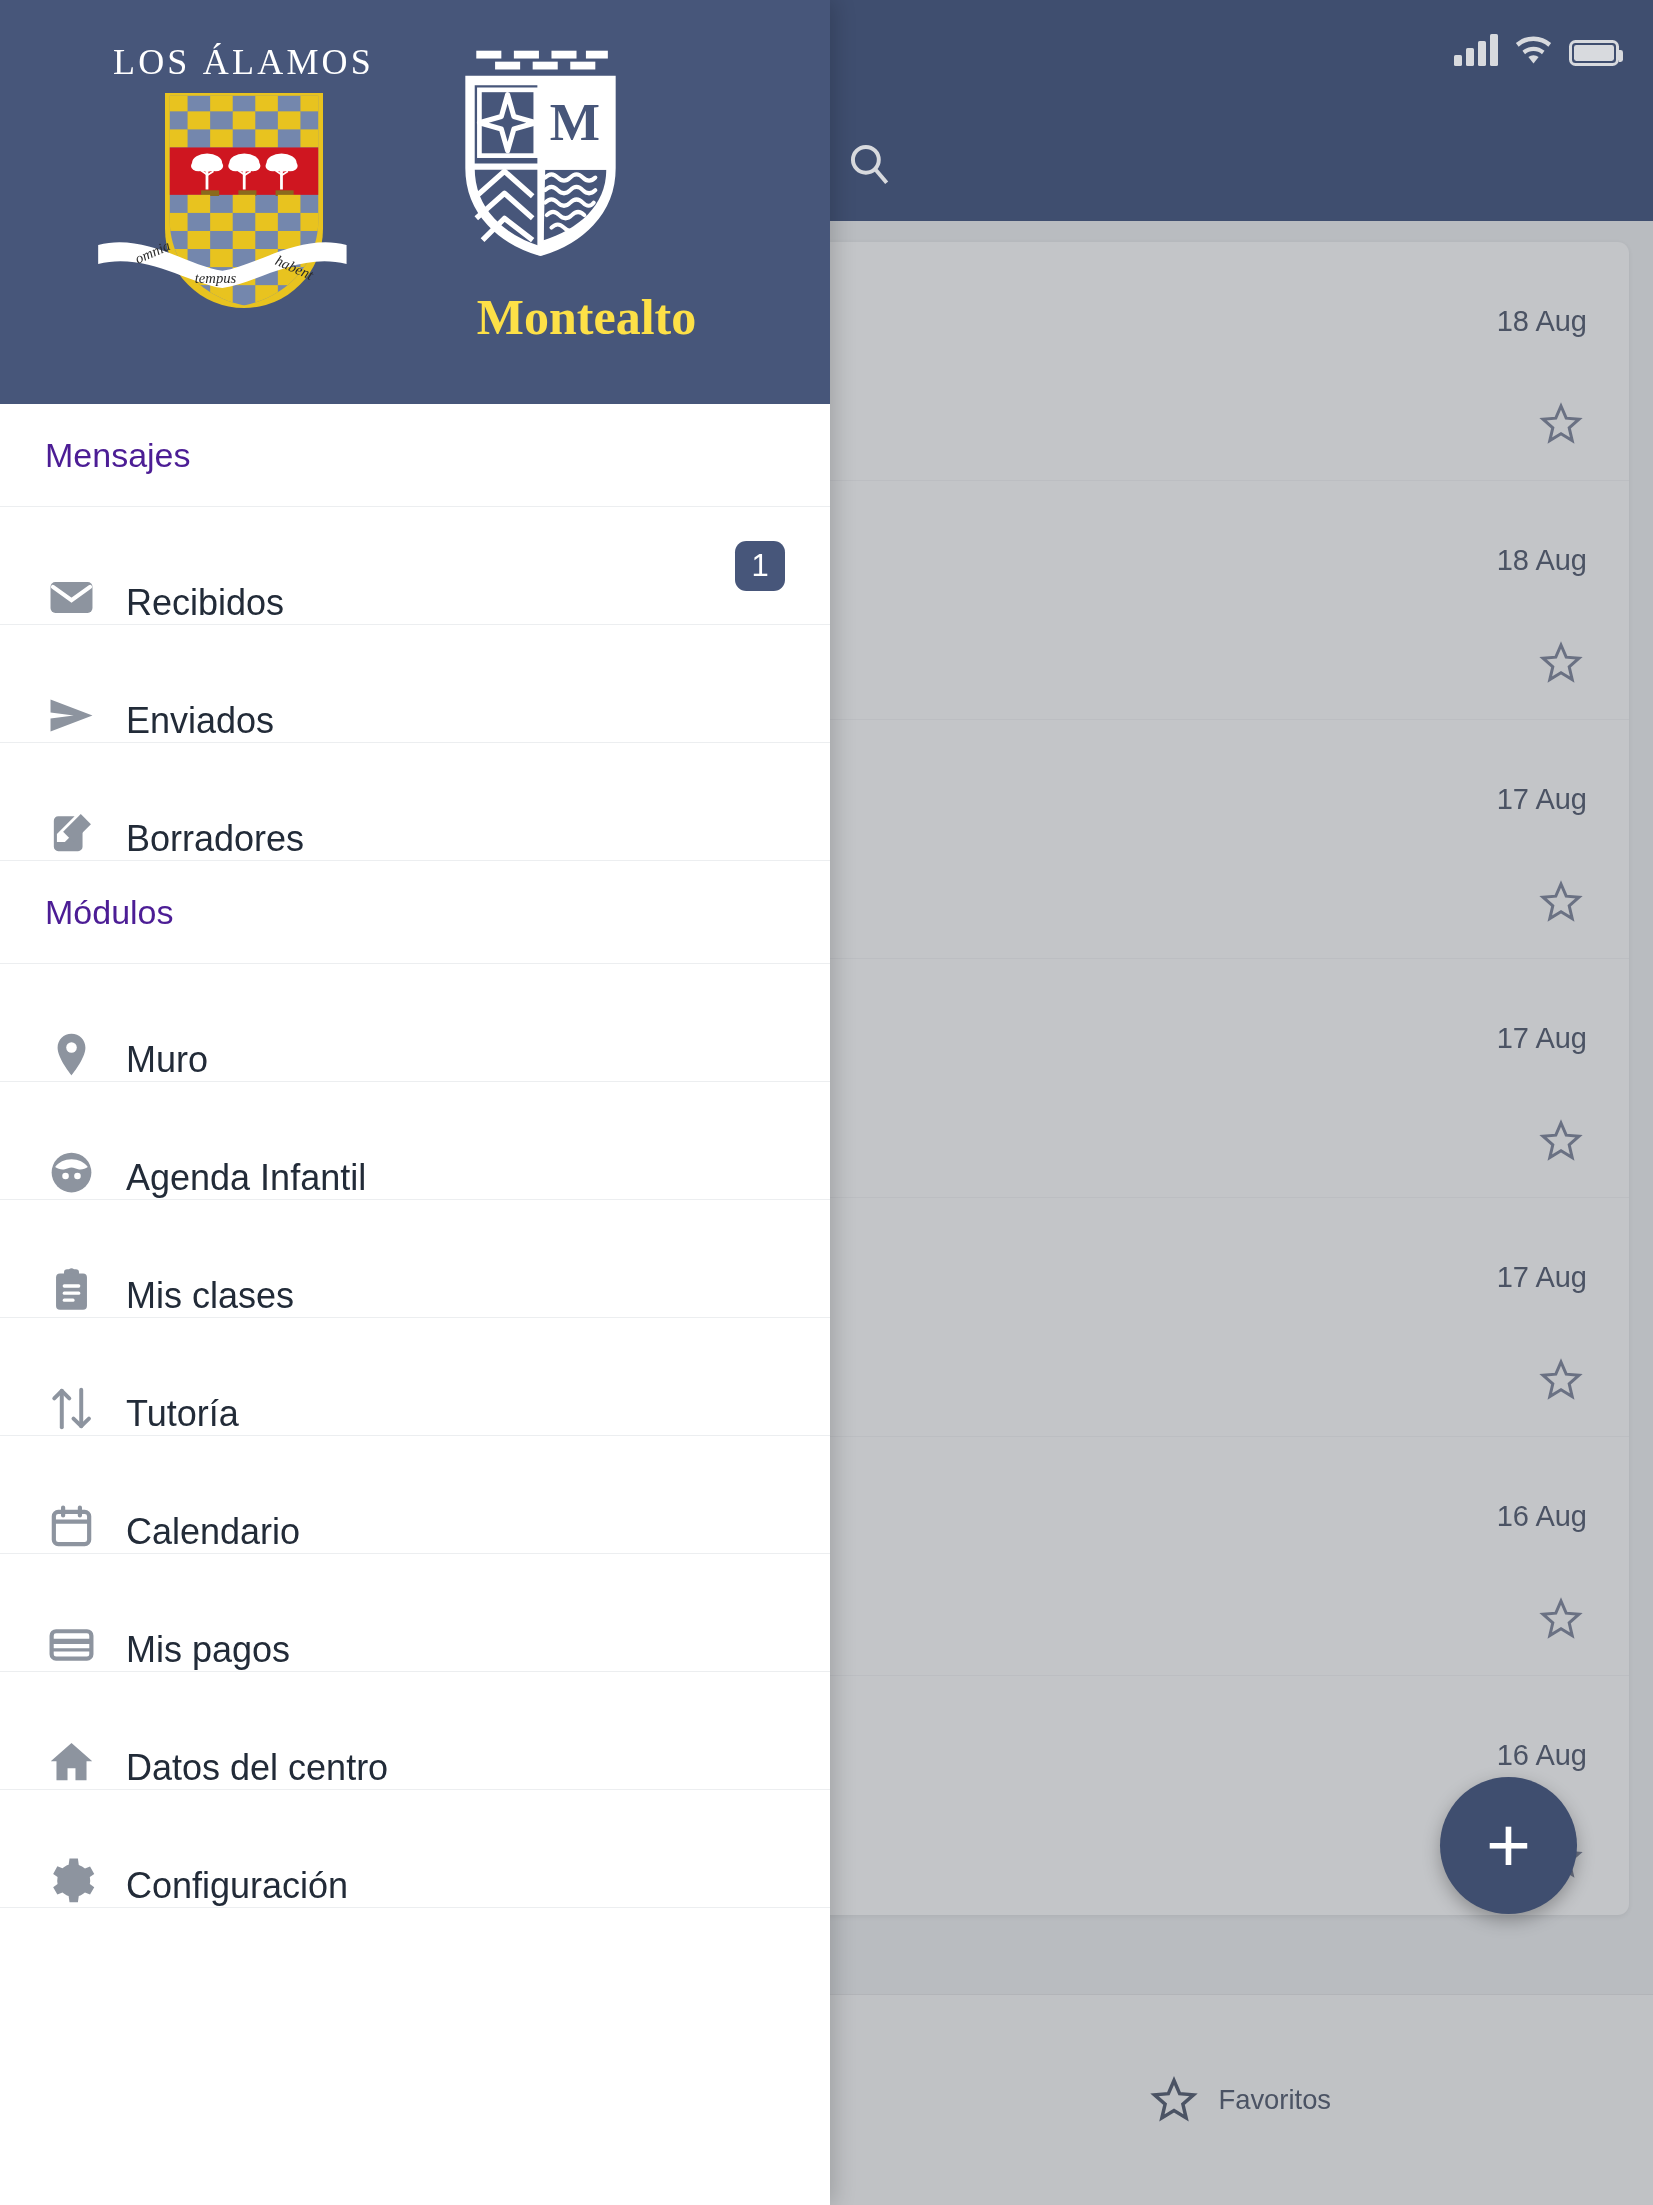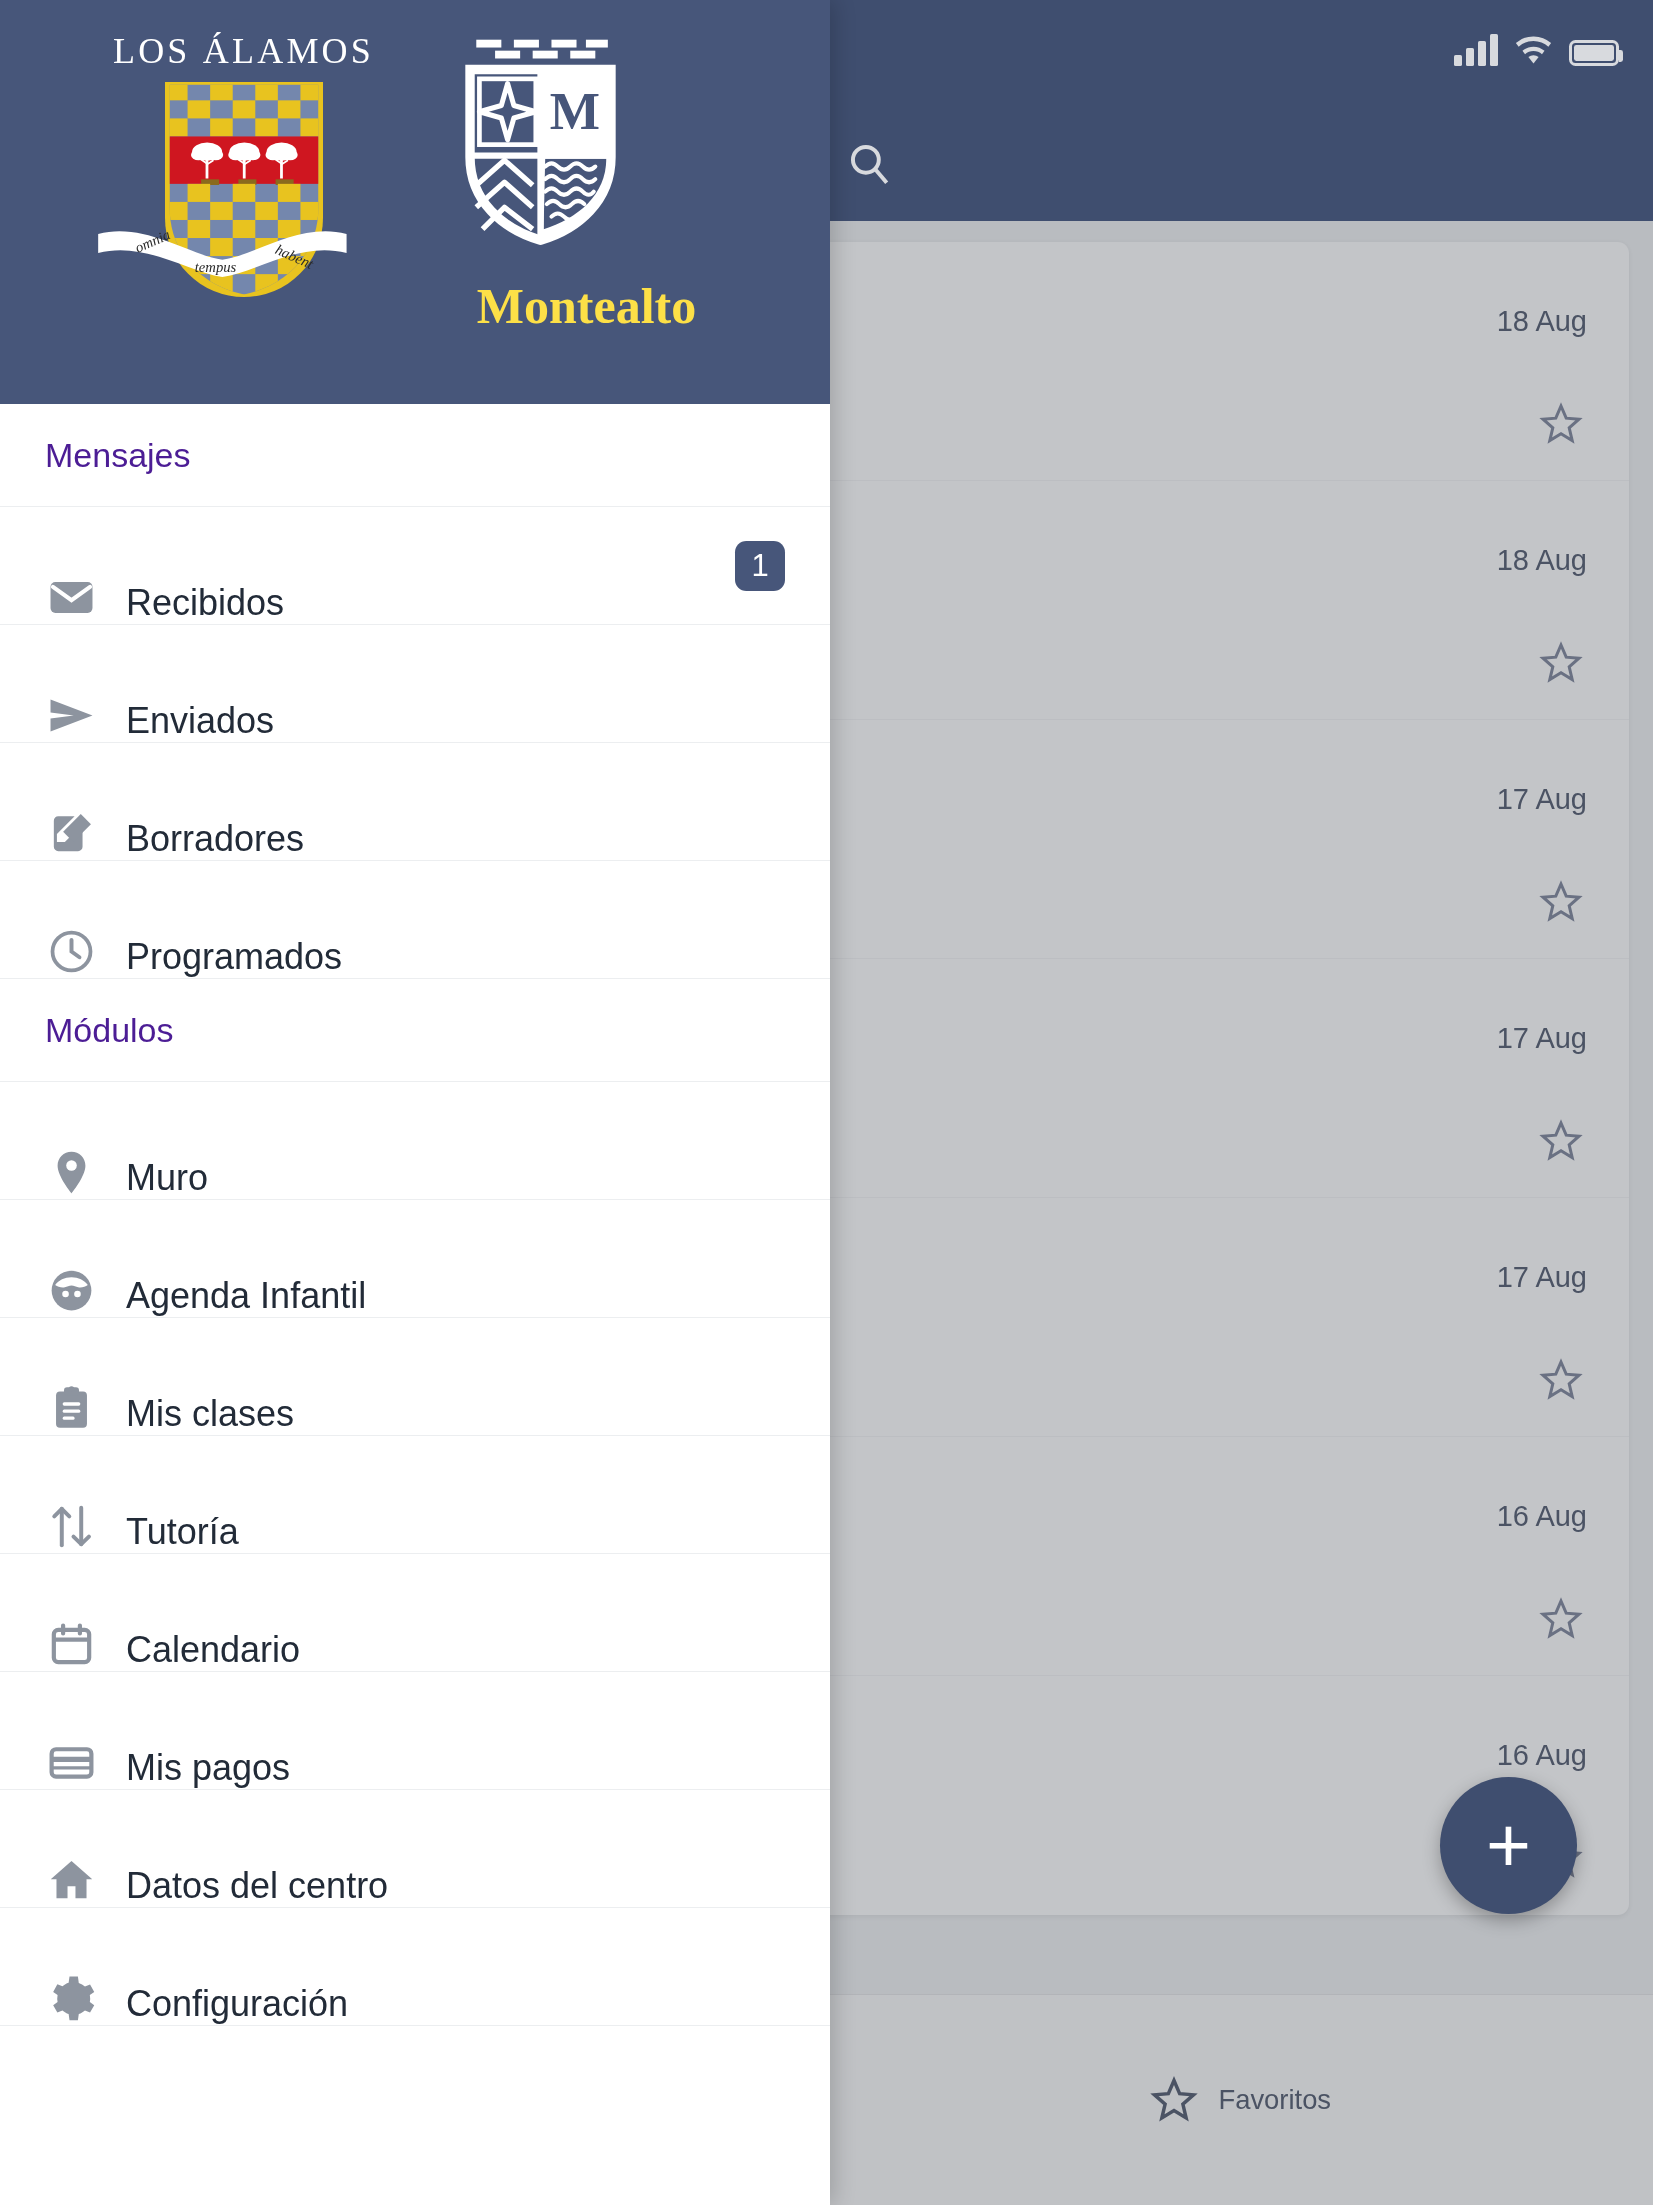"LOS ÁLAMOS" .drawer-header { padding-top: 30px -> 41px }
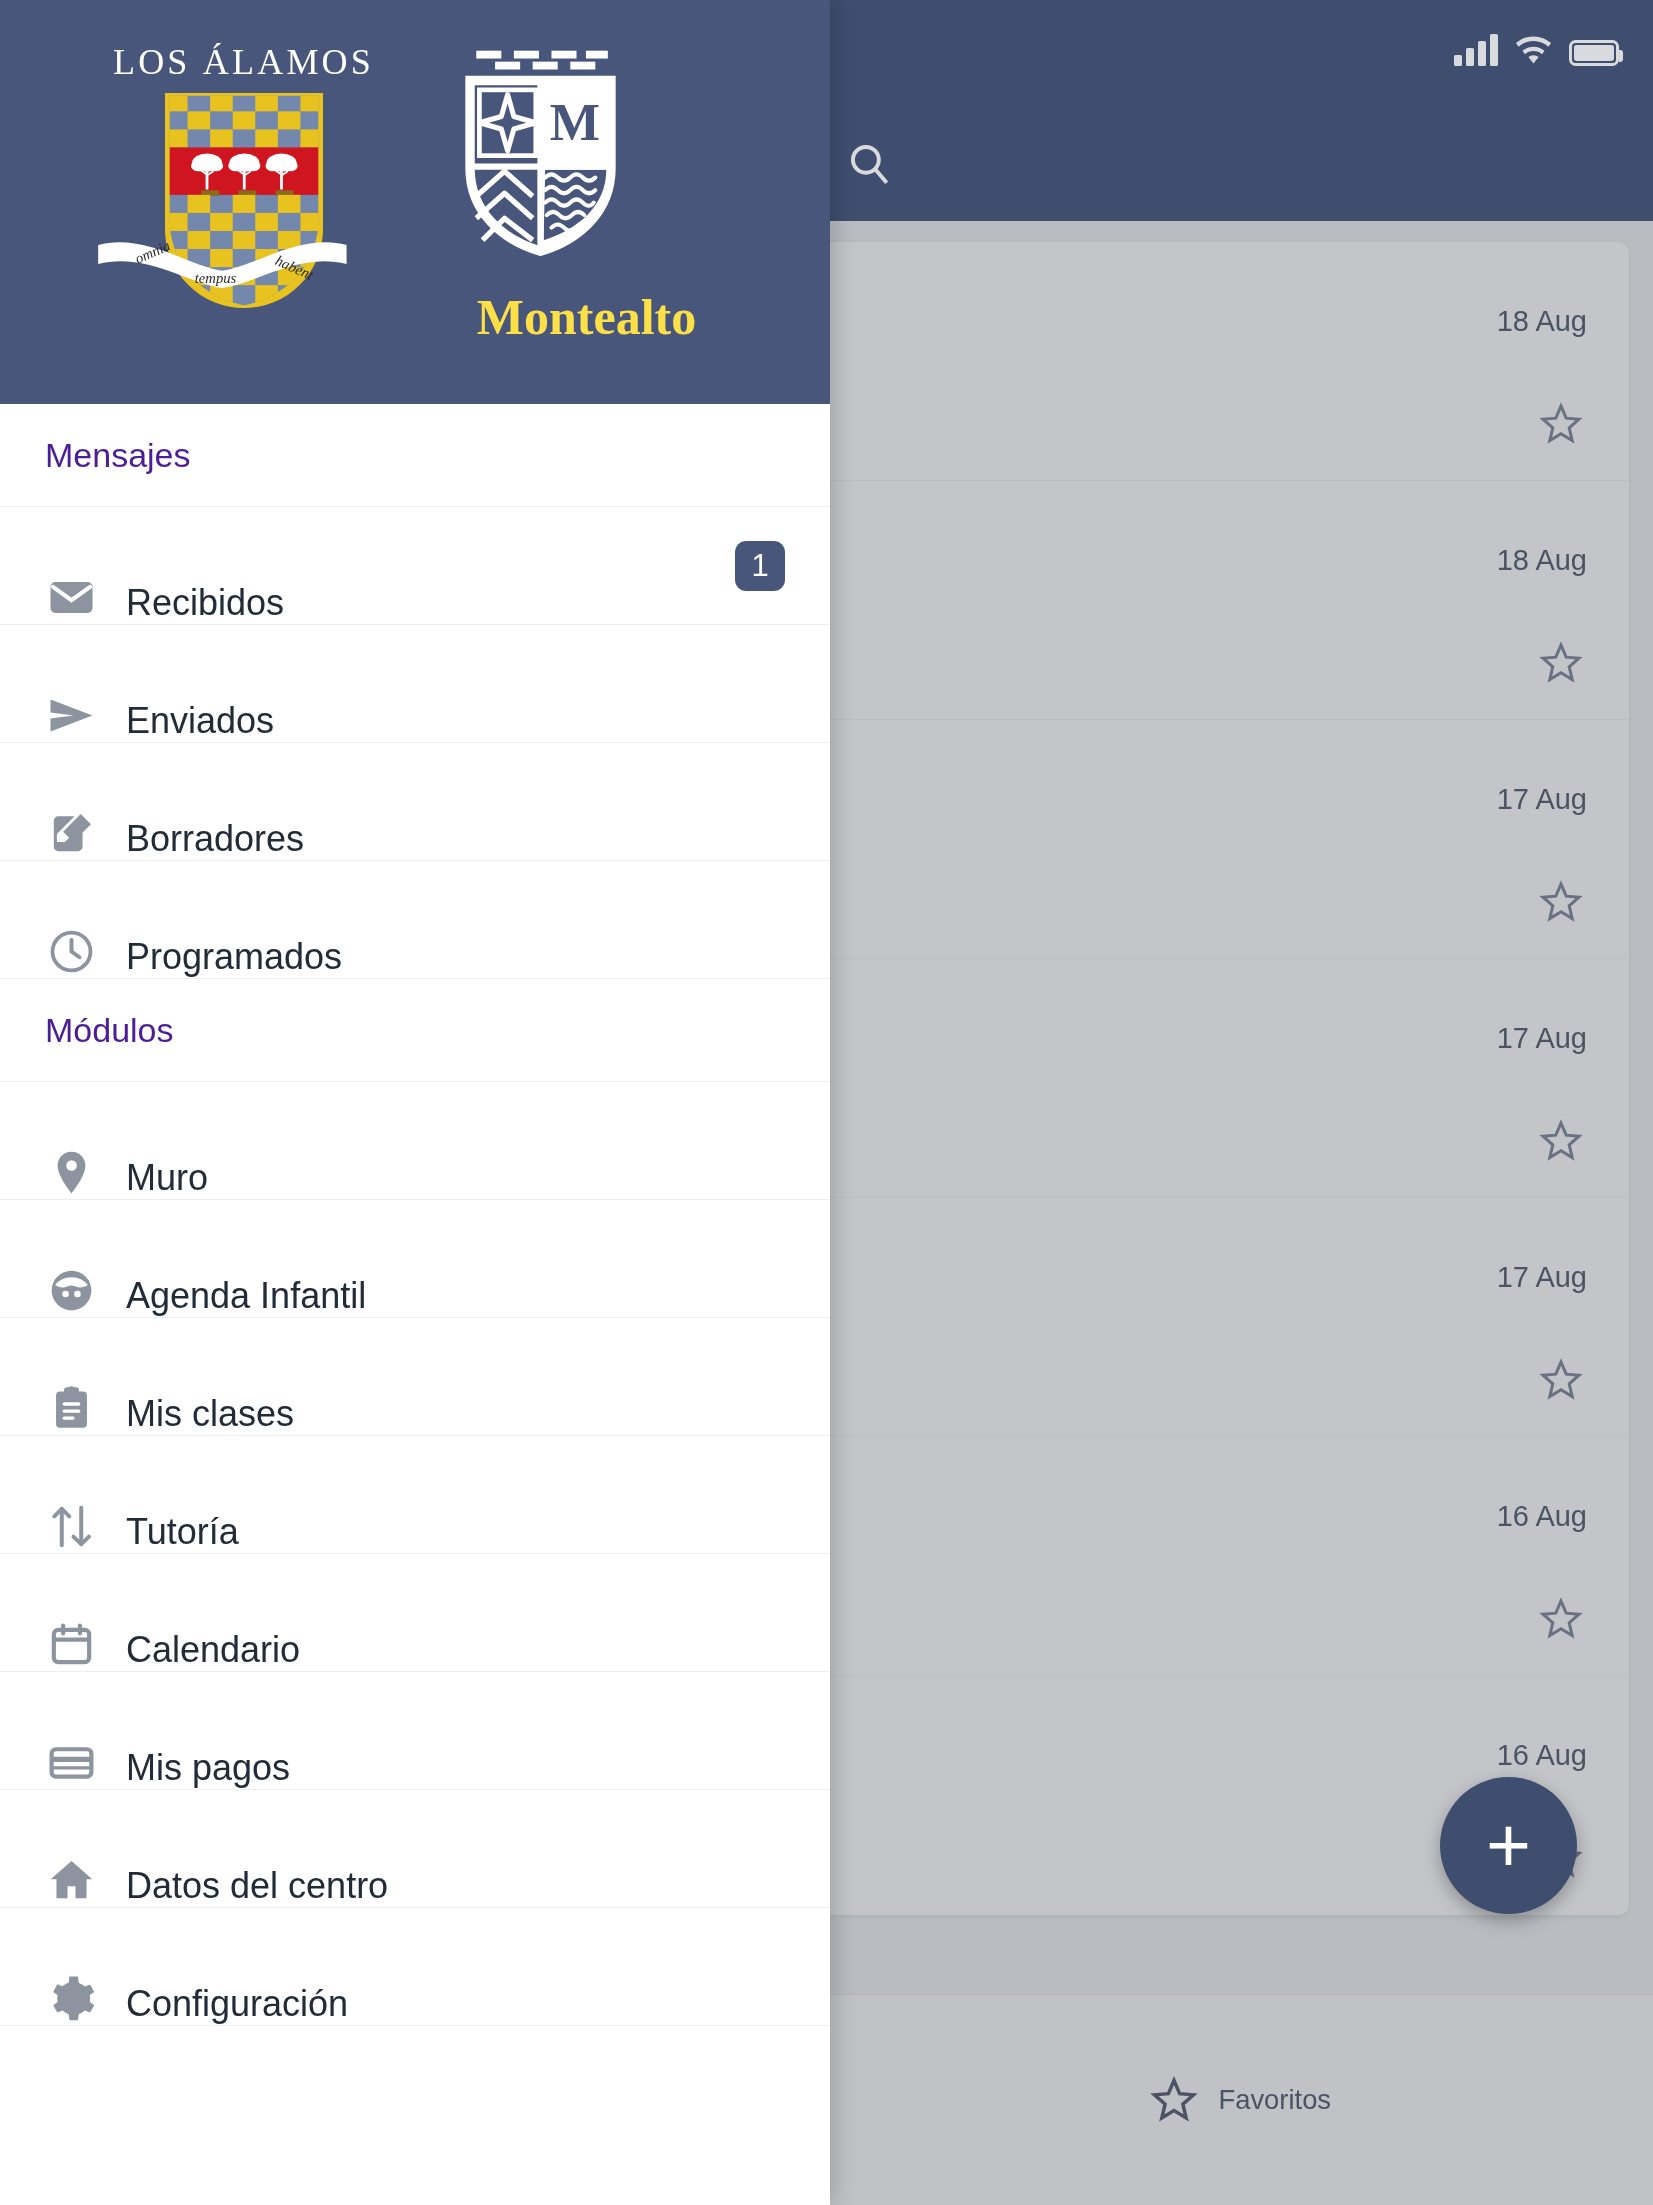"Programados" div.menu-item { html: <div> <span> <svg> <circle></circle> <path></path> </svg> </span> <span>Programados</span> </div> -> none }
